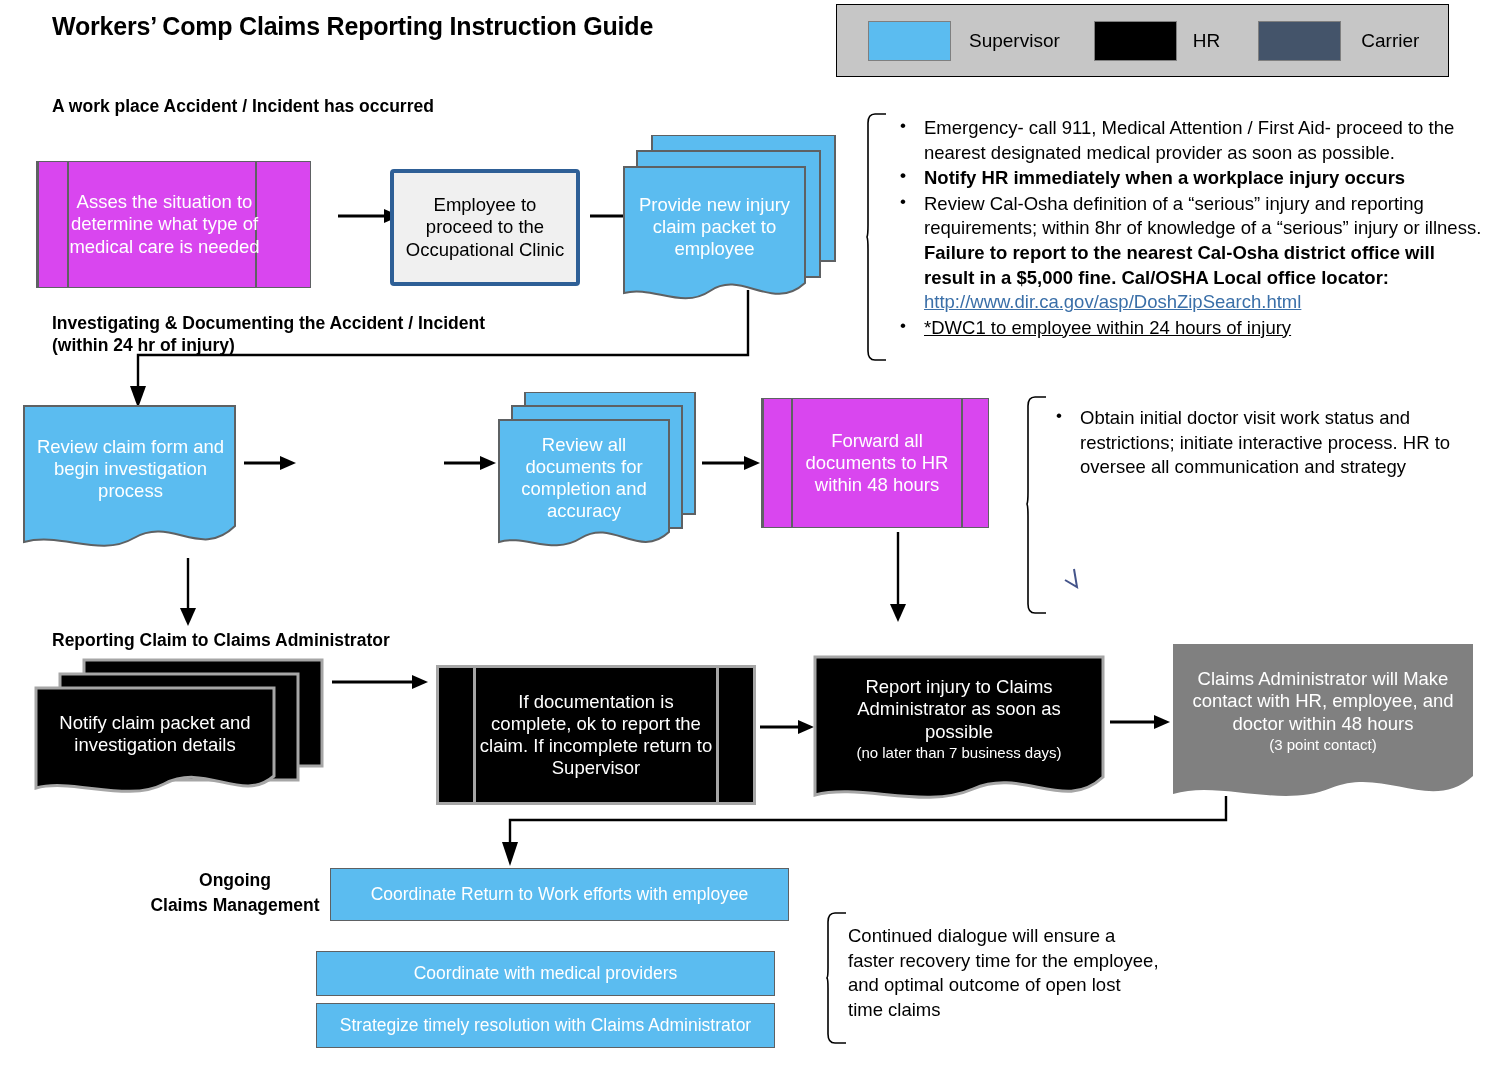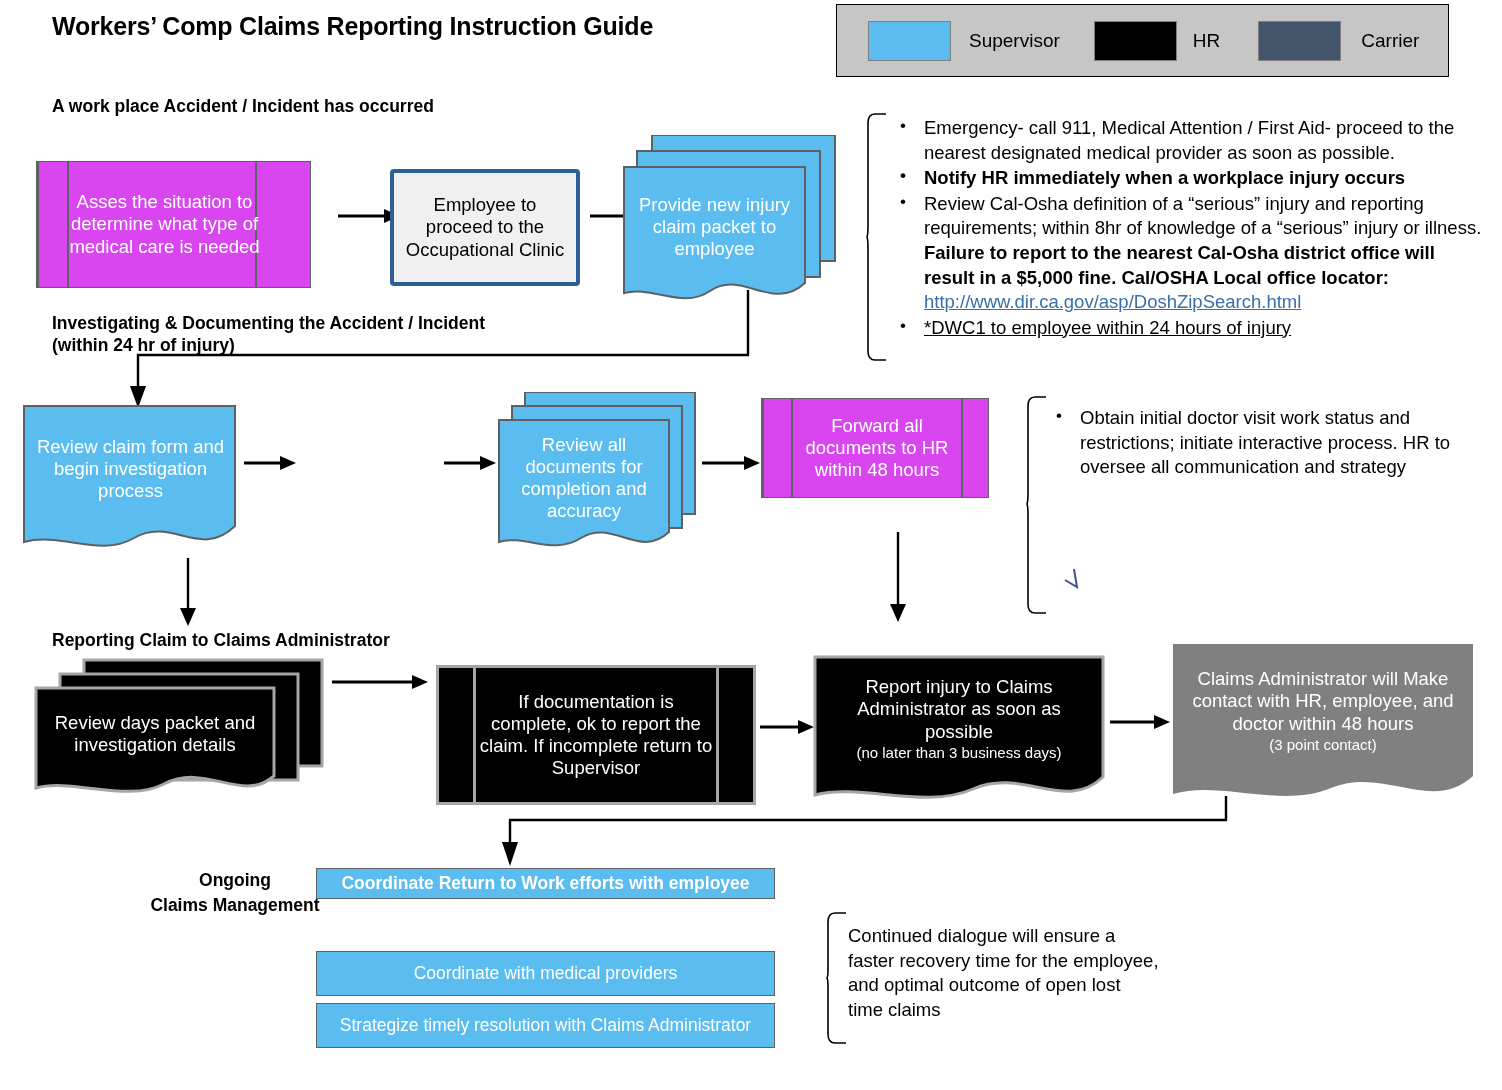"Forward all documents to HR" div.abs { height: 100px -> 130px }
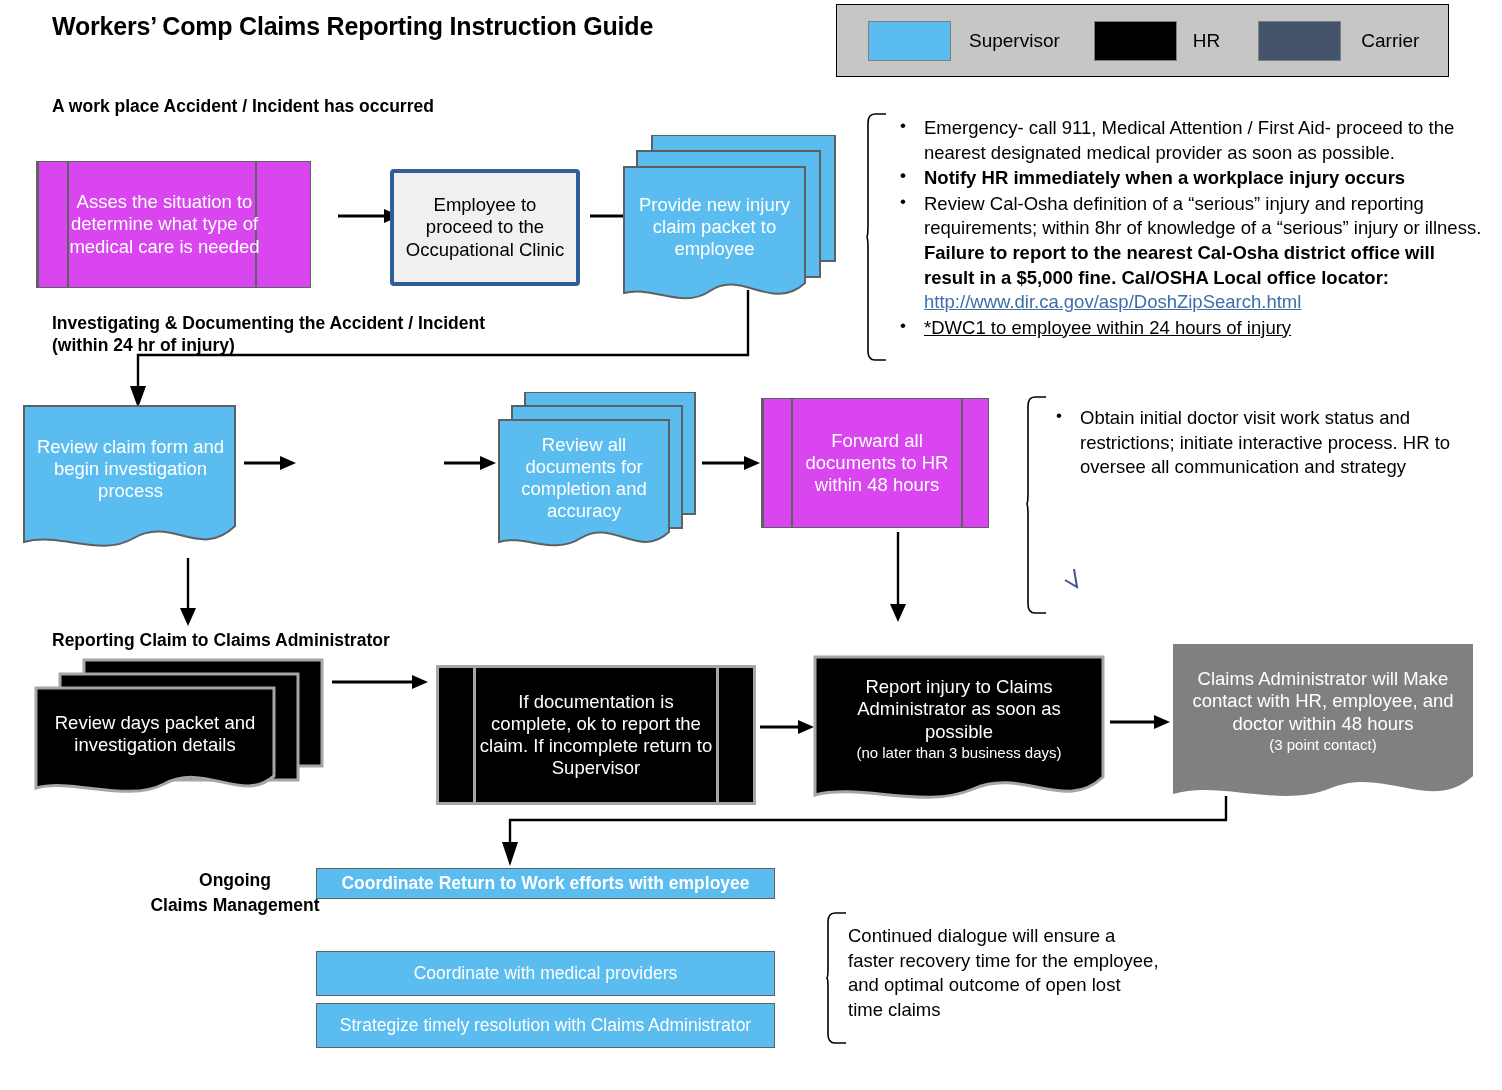"Review days packet and investigation" div.shape-text { text: Review days -> Notify claim }
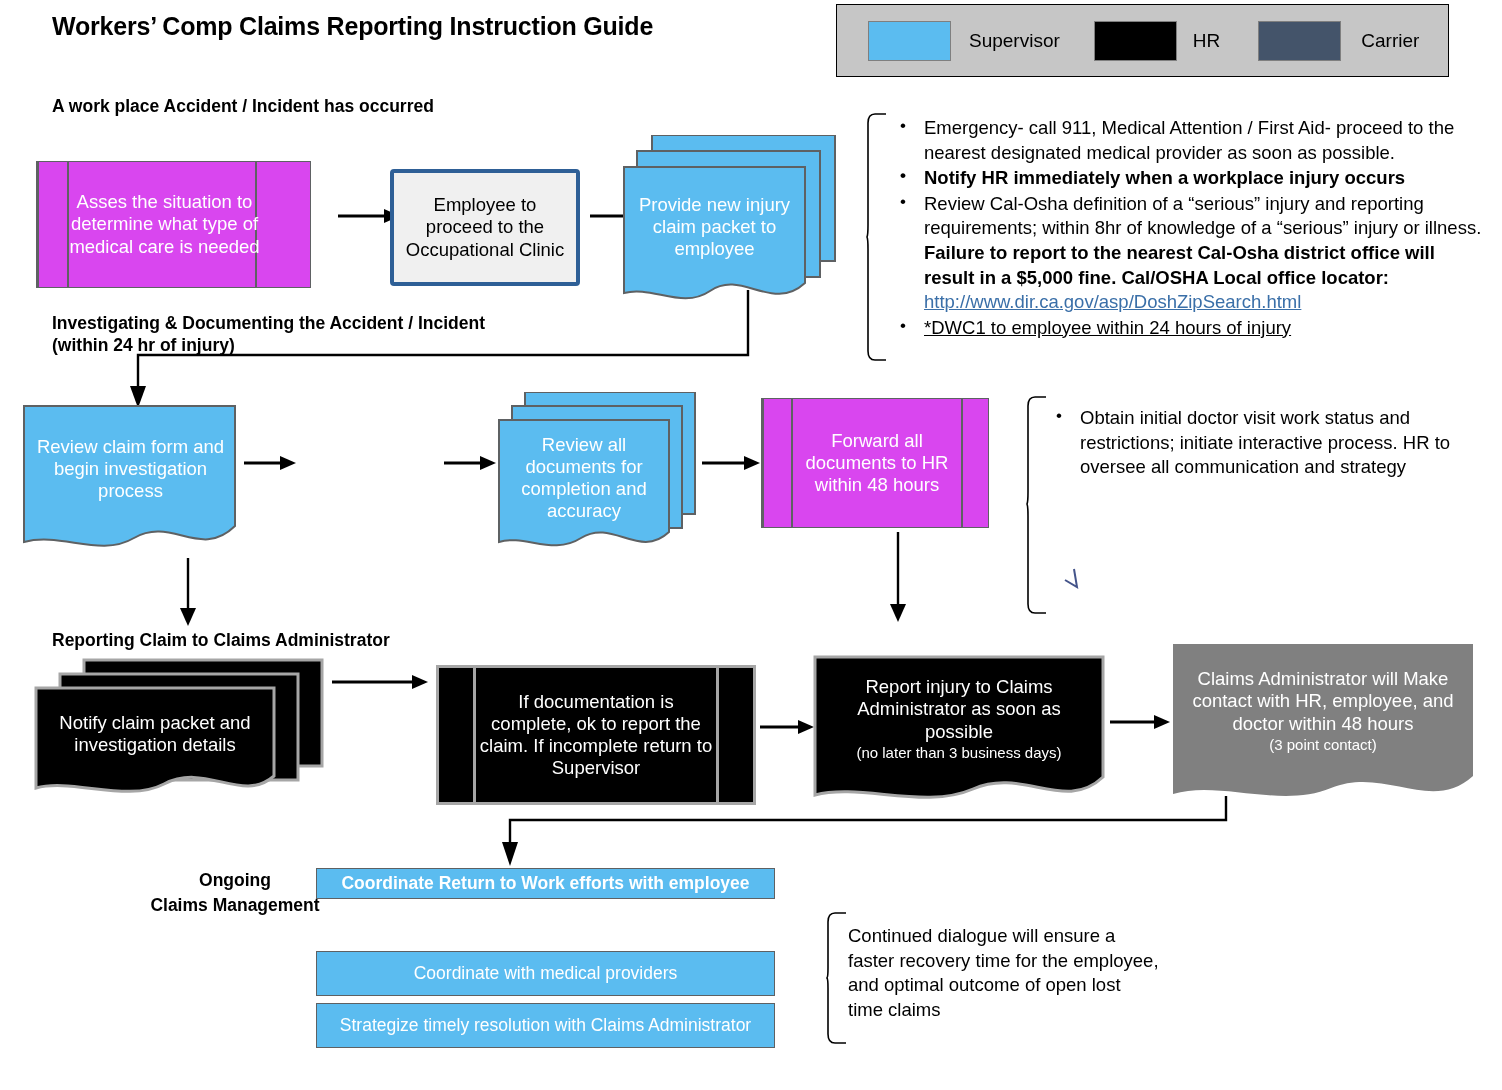"(no later than 3 business" div.sub { text: 3 -> 7 }
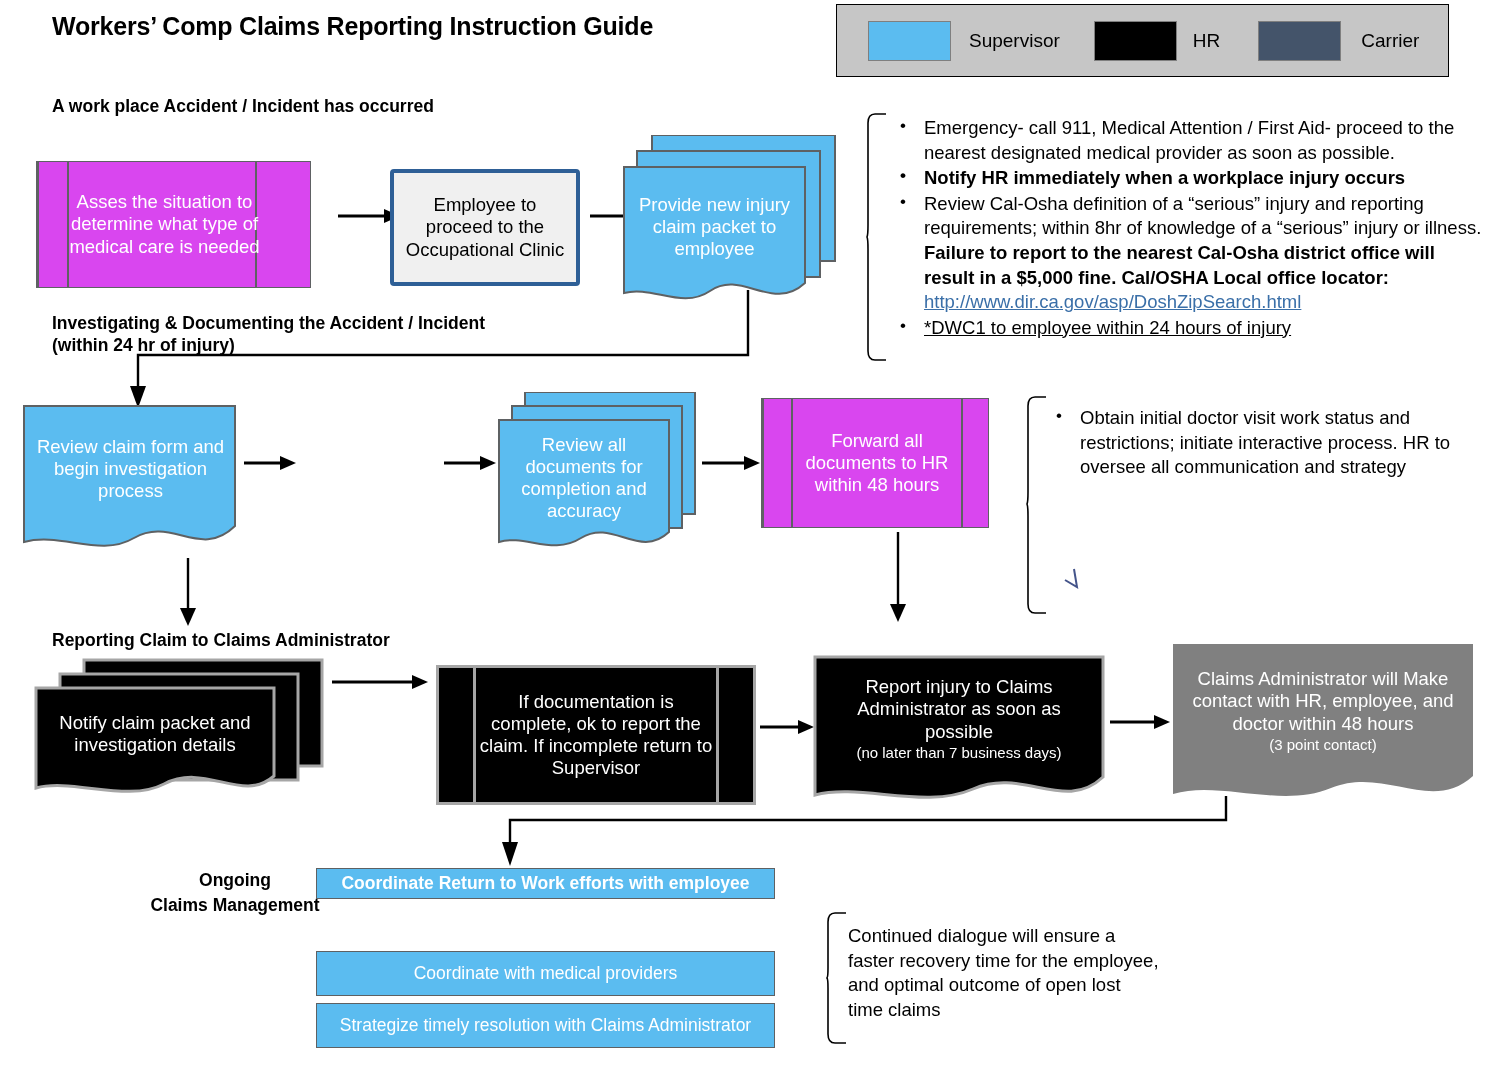"Coordinate Return to Work efforts" div.abs { font-weight: bold -> none; height: 31px -> 53px; left: 316px -> 330px }
